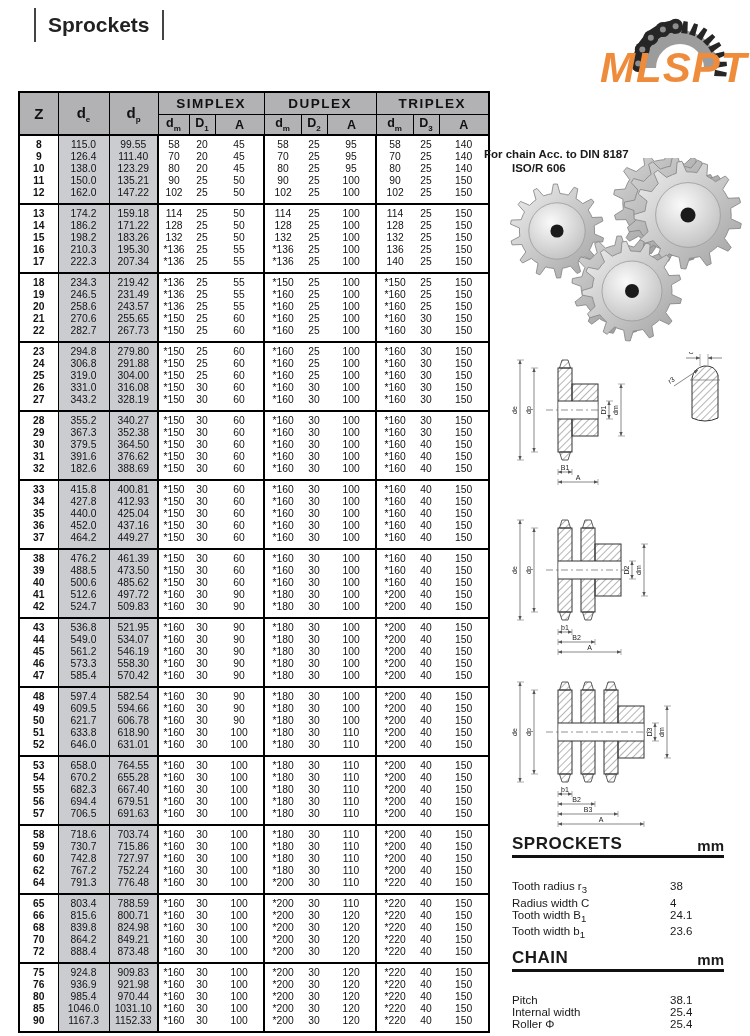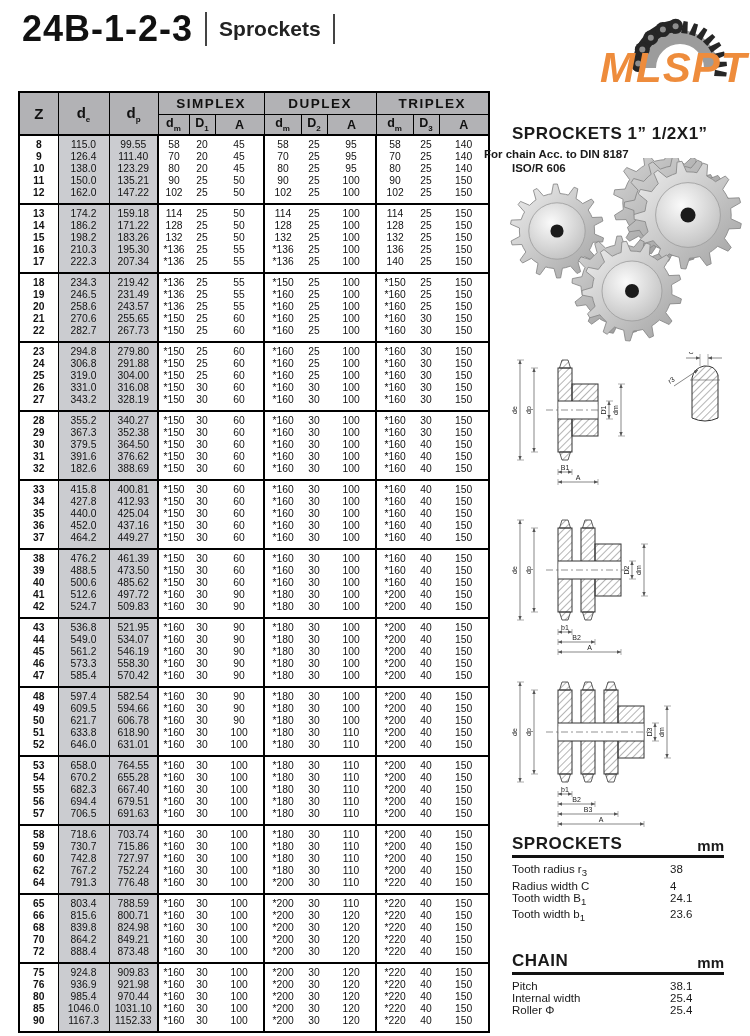"24B-1-2-3" span.model { html: <span>24B-1-2-3</span> -> none }
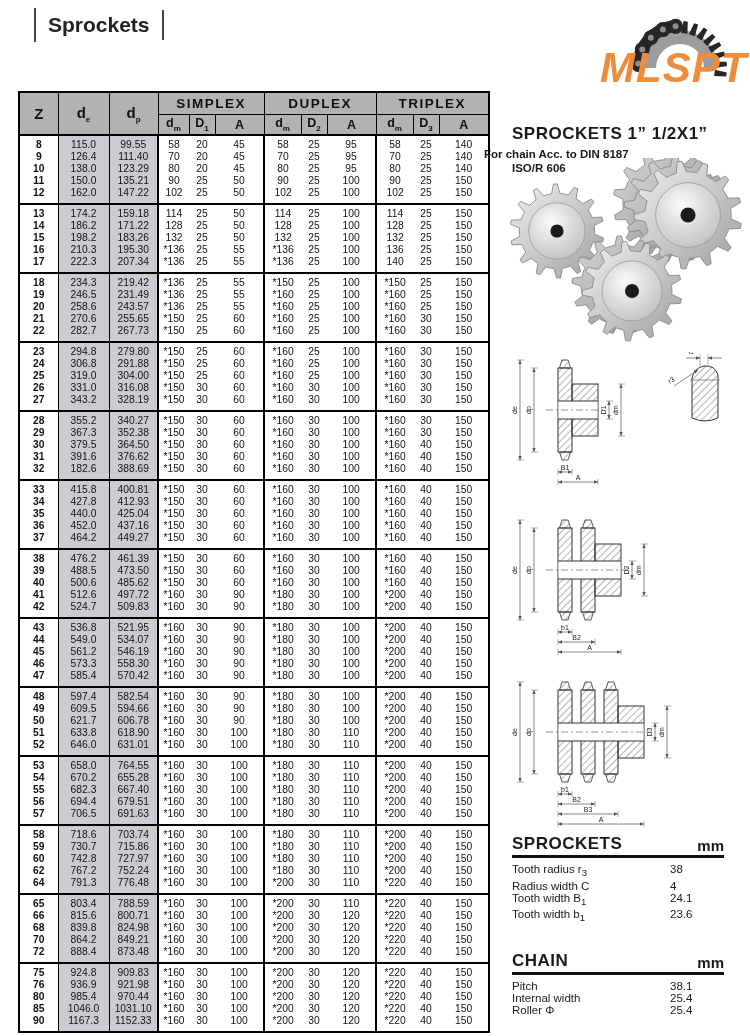"SPROCKETS 1” 1/2X1”" div.prod-head { html: <div>SPROCKETS 1” 1/2X1”</div> -> none }
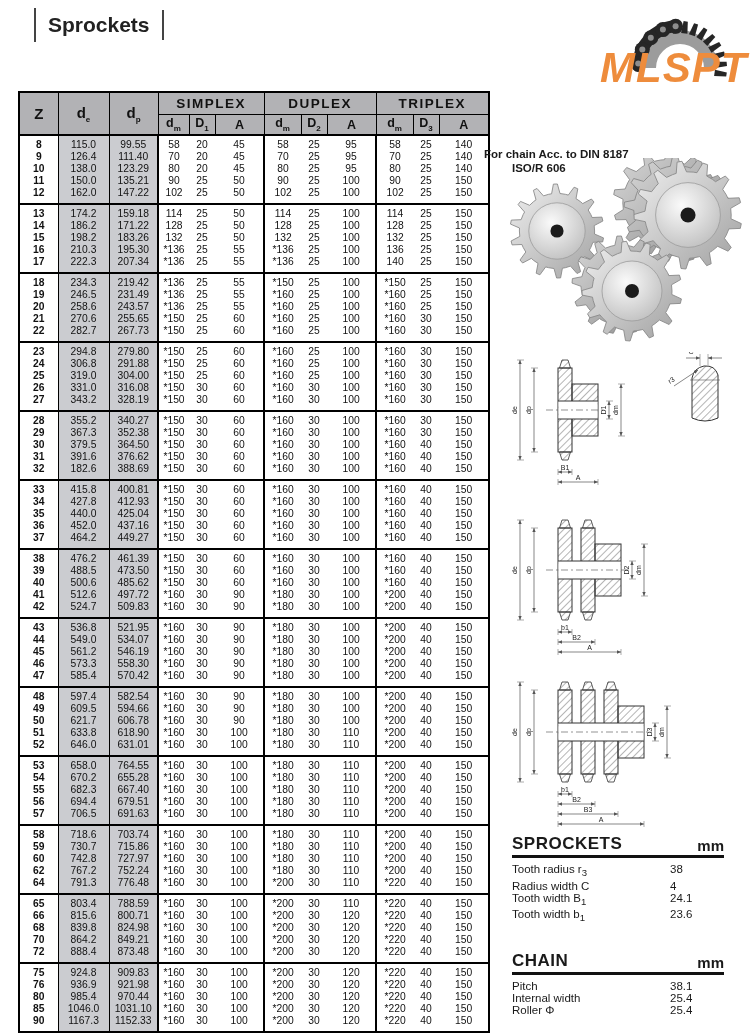"Tooth radius r3" .spec-rows { margin-top: 5px -> 22px }
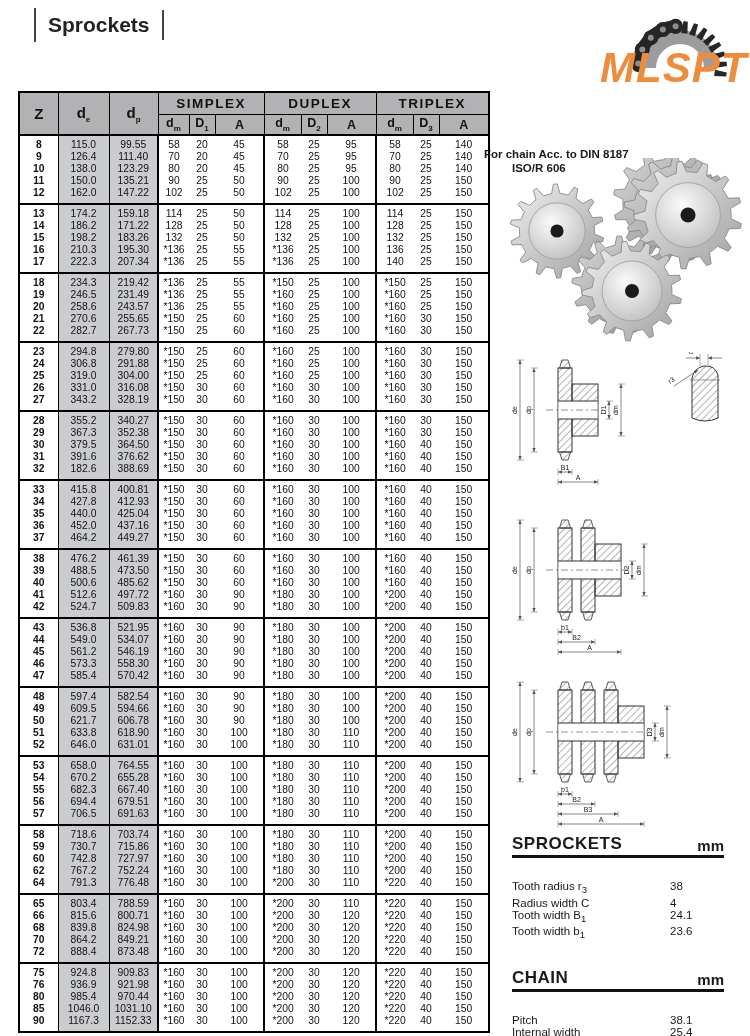"CHAIN" .spec-head { margin-top: 26px -> 6px }
